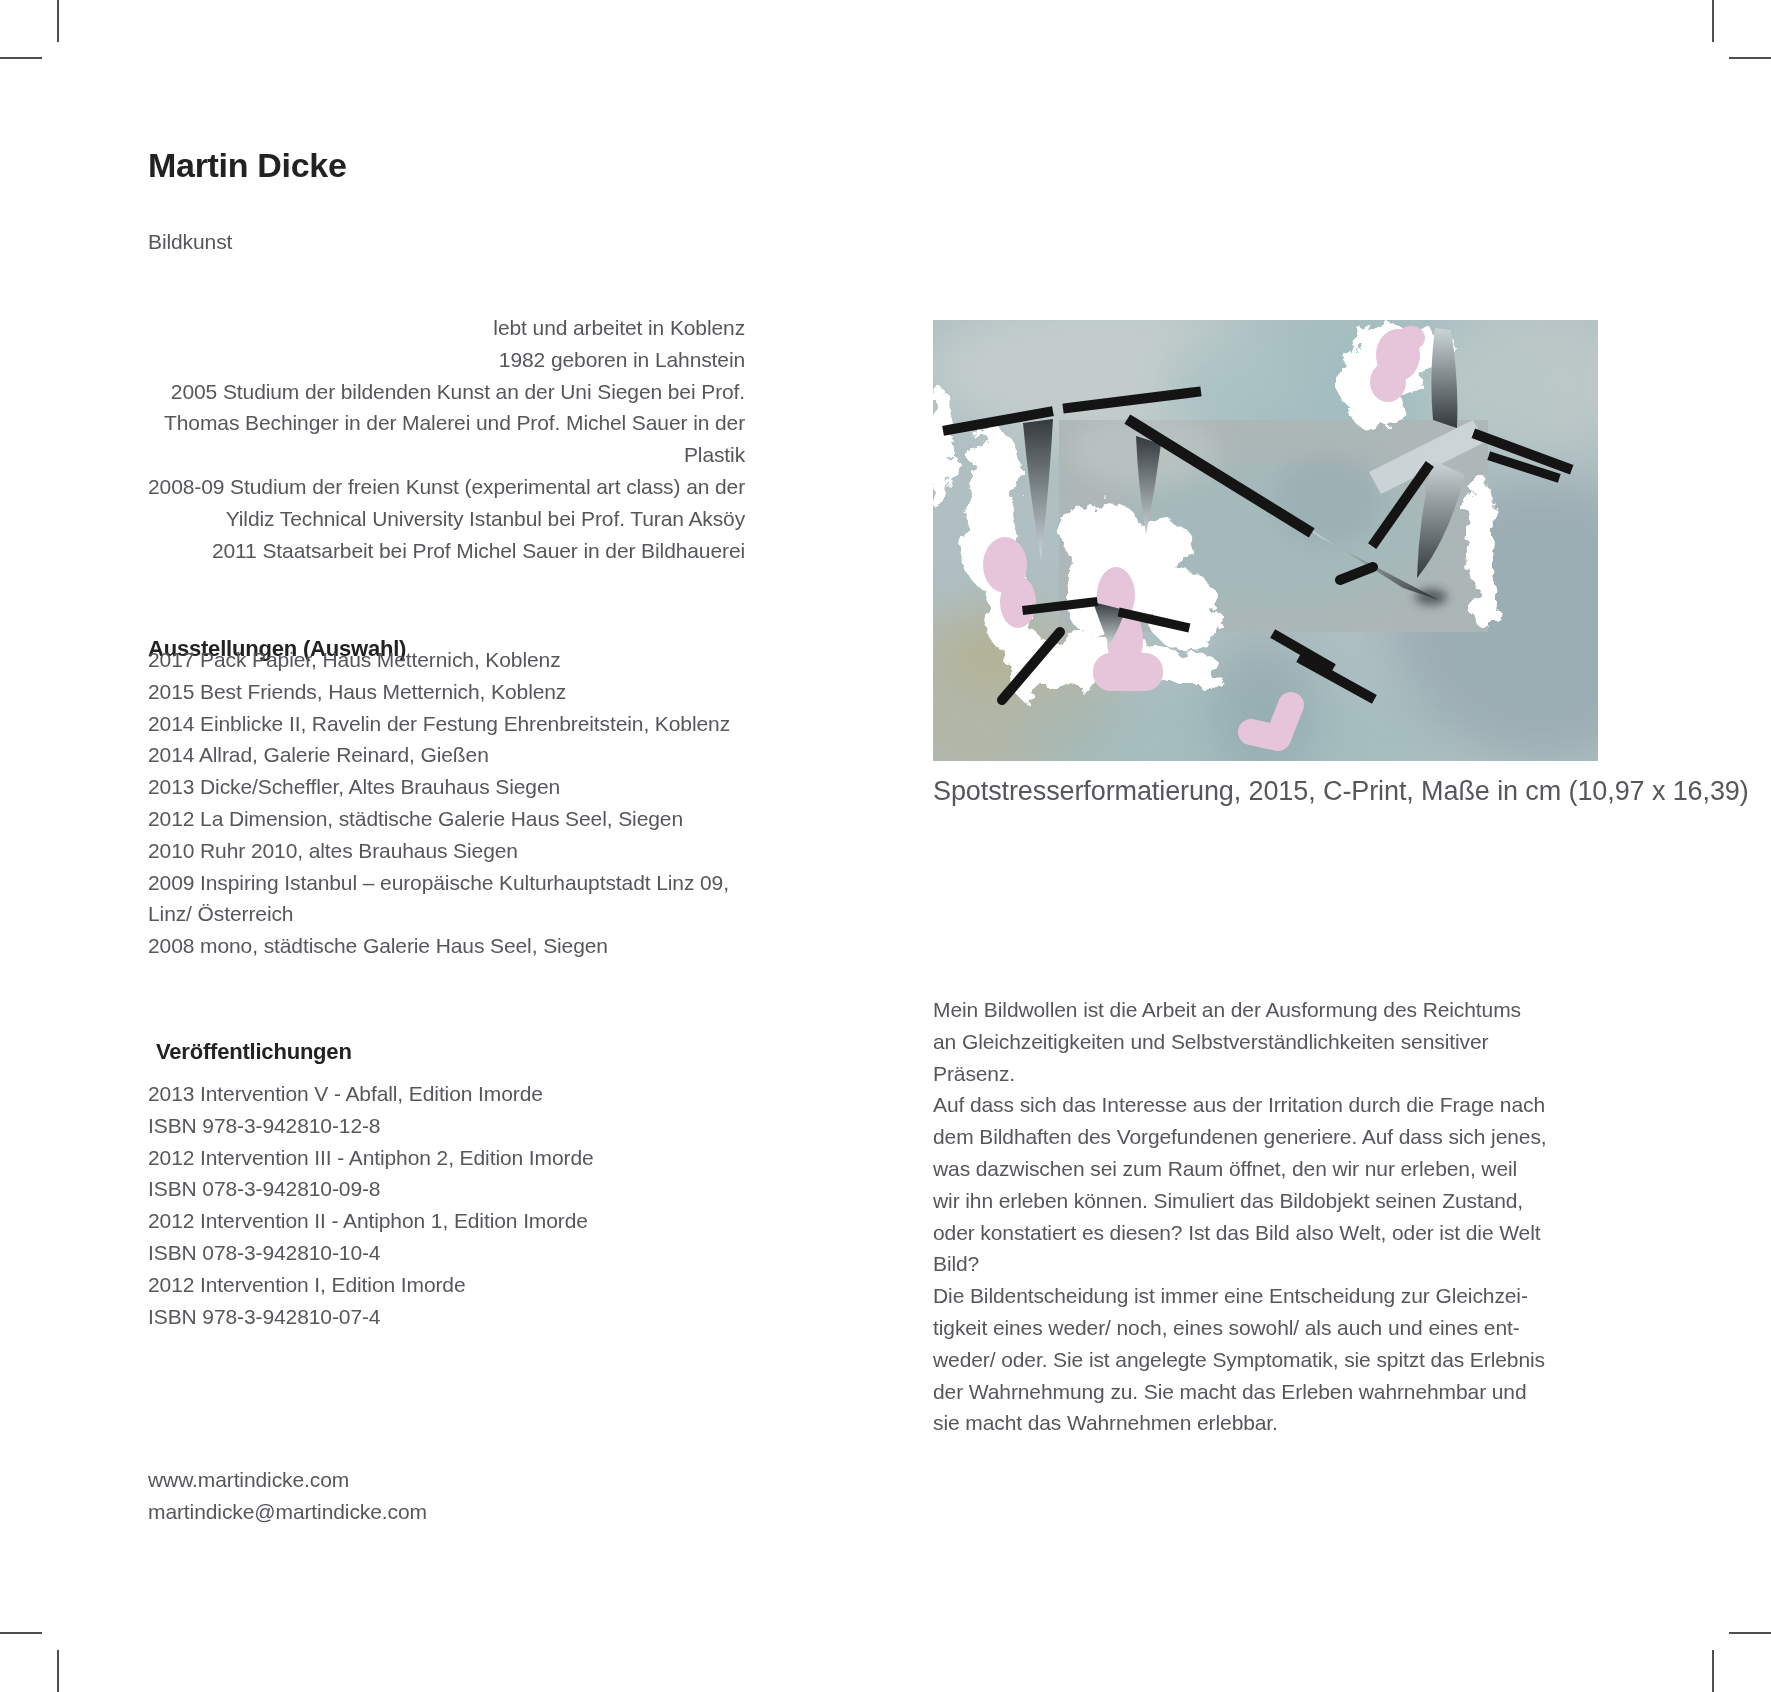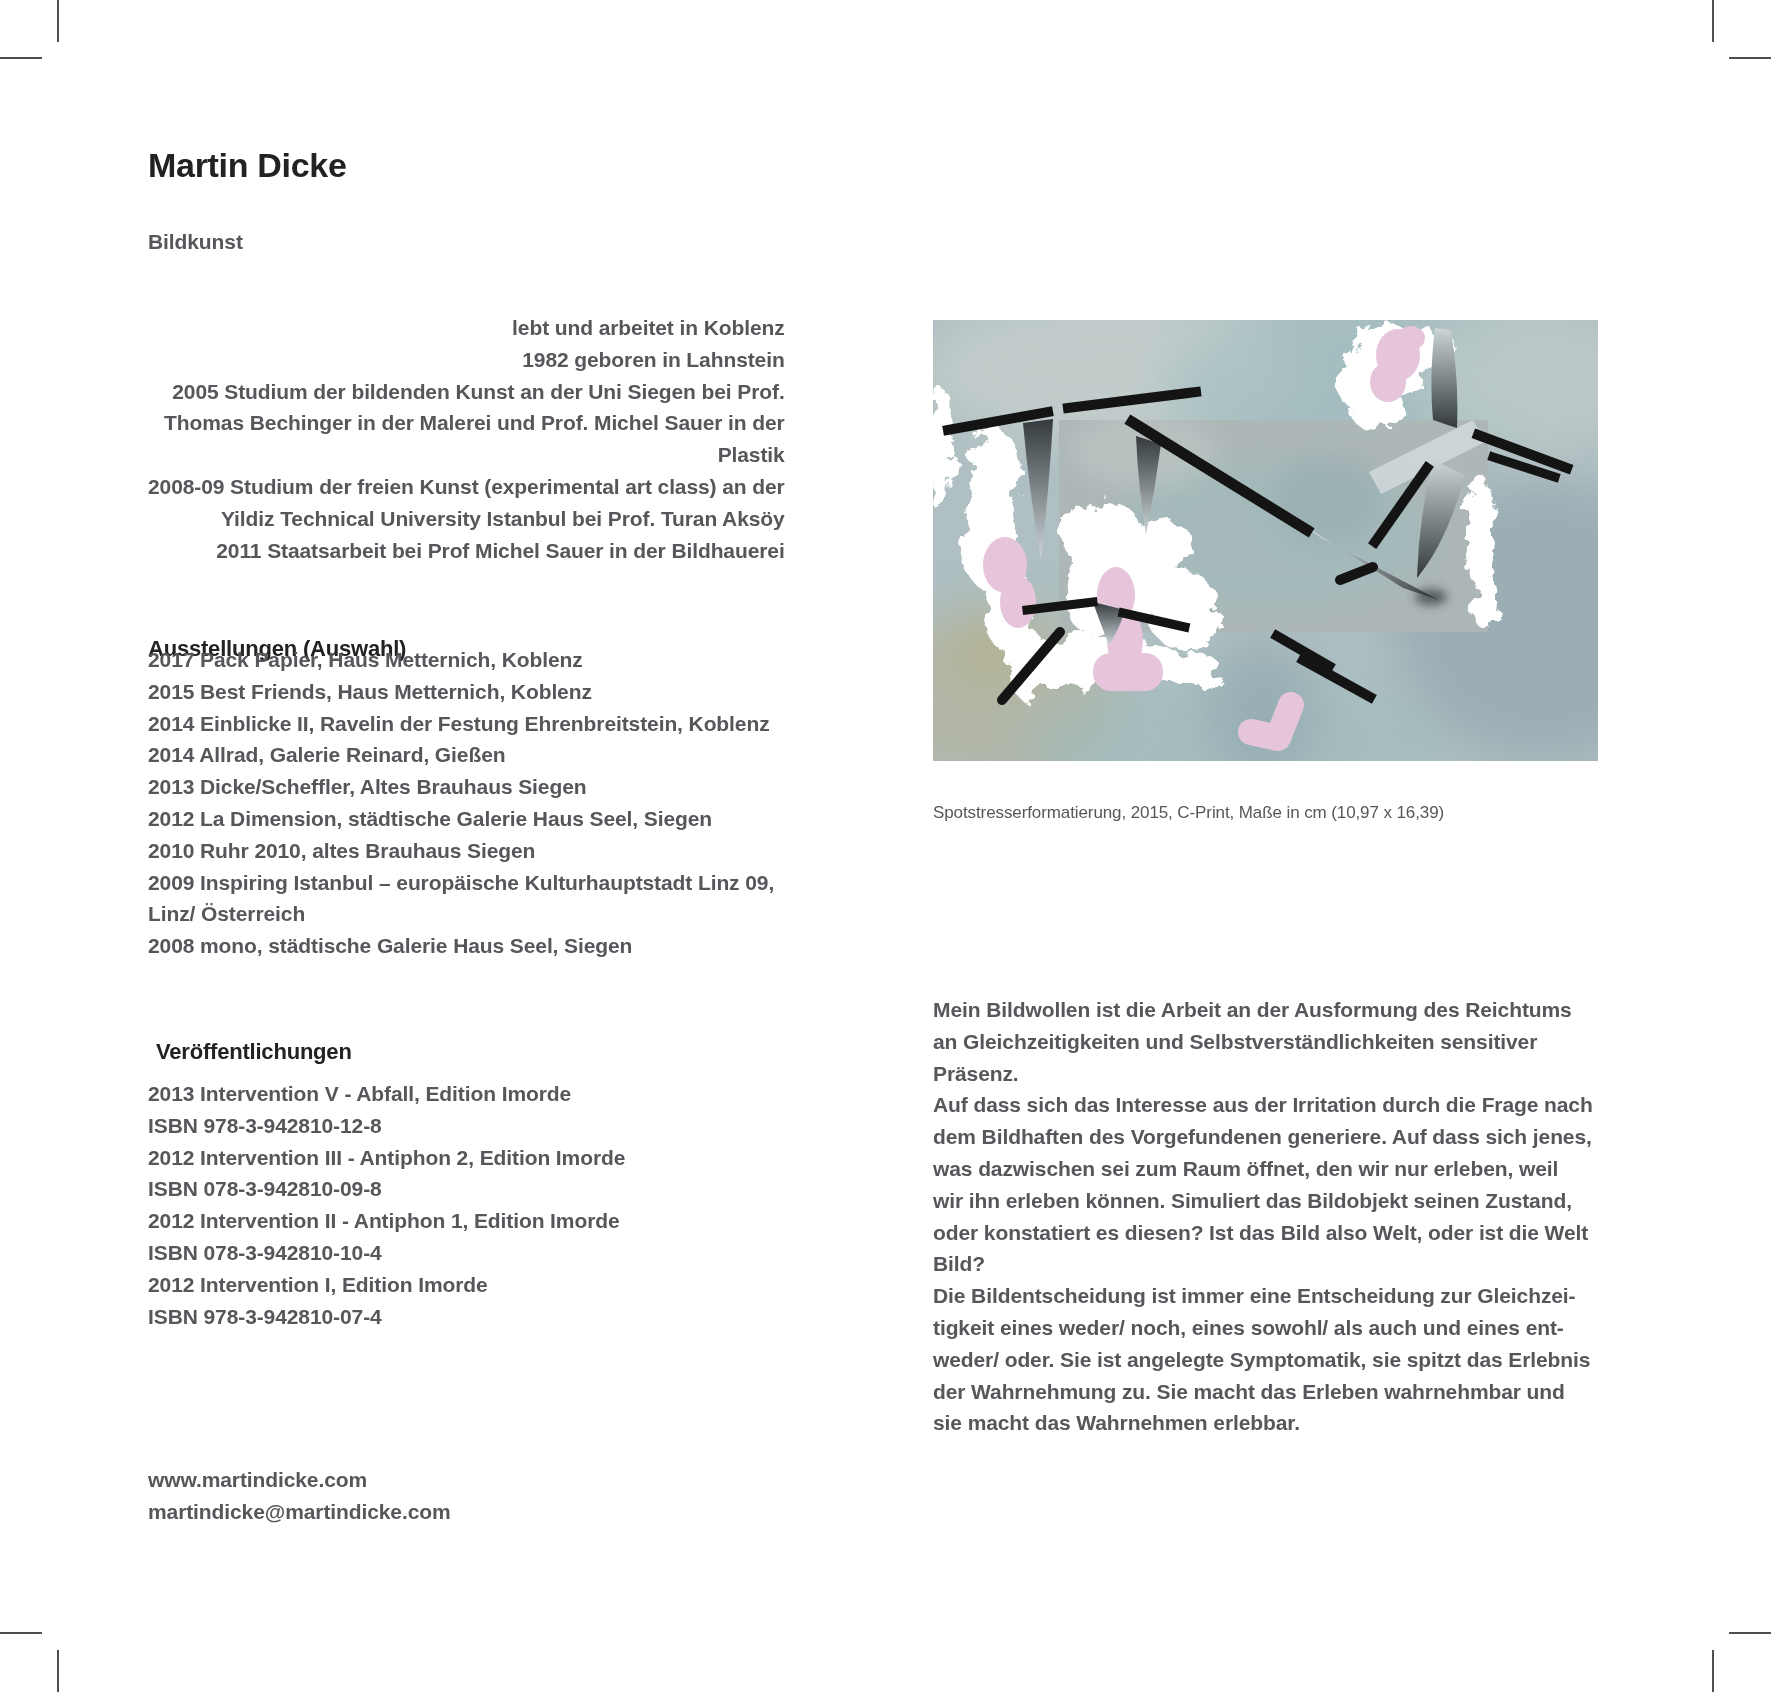"Bildkunst" .lines div { font-weight: bold -> none }
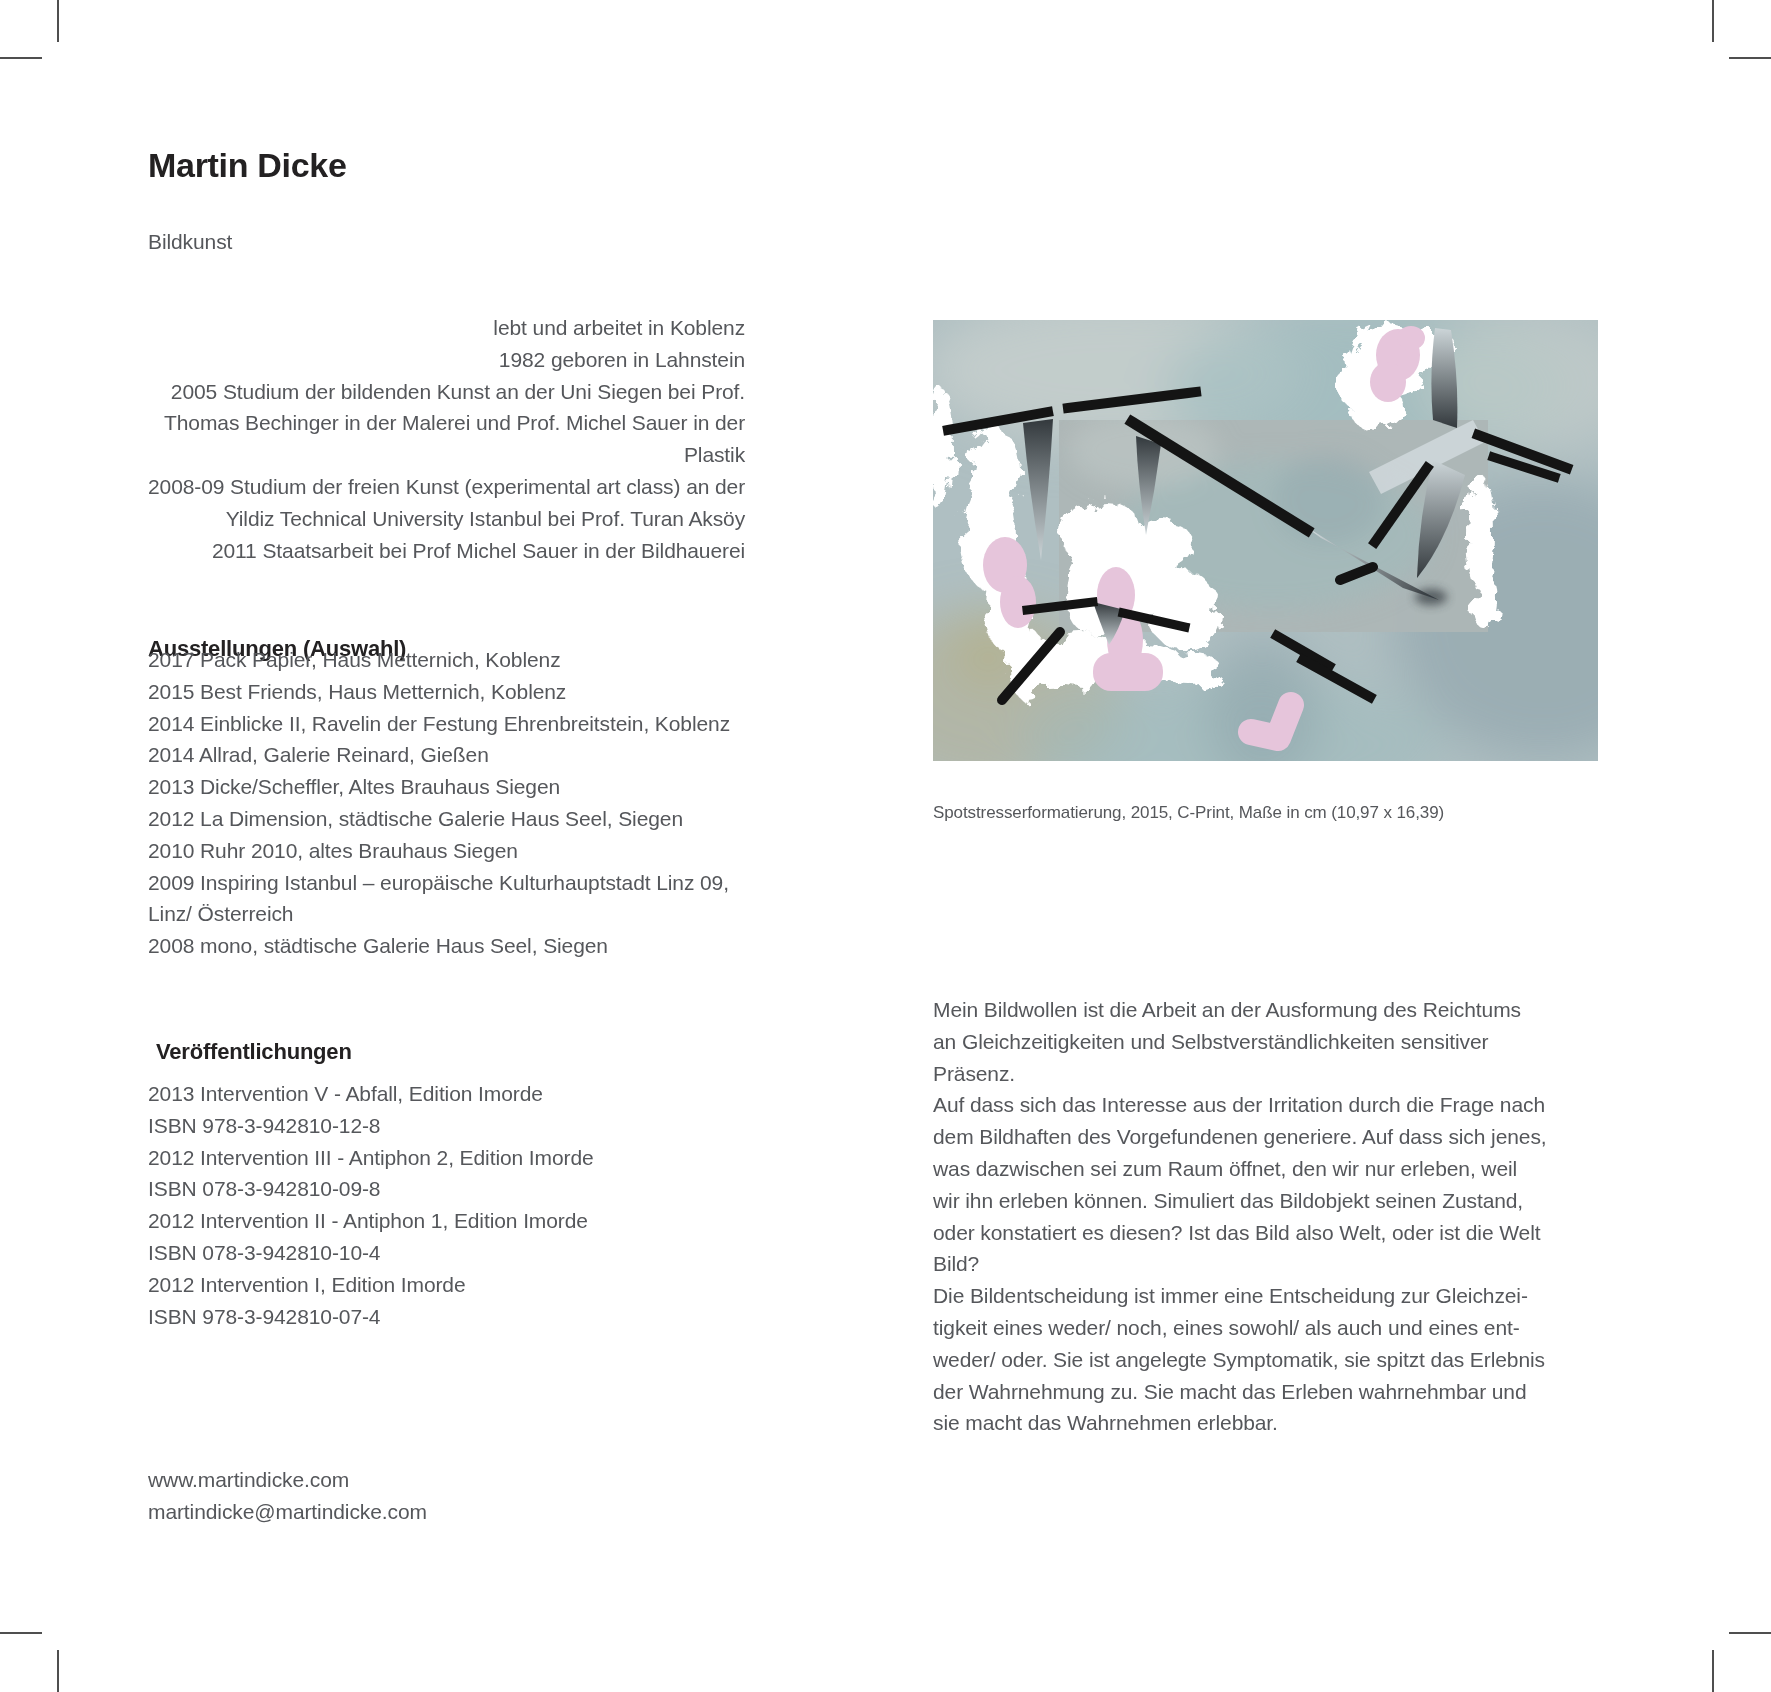"Spotstresserformatierung, 2015, C-Print," .caption { font-size: 17px -> 27px; top: 803px -> 776px }
